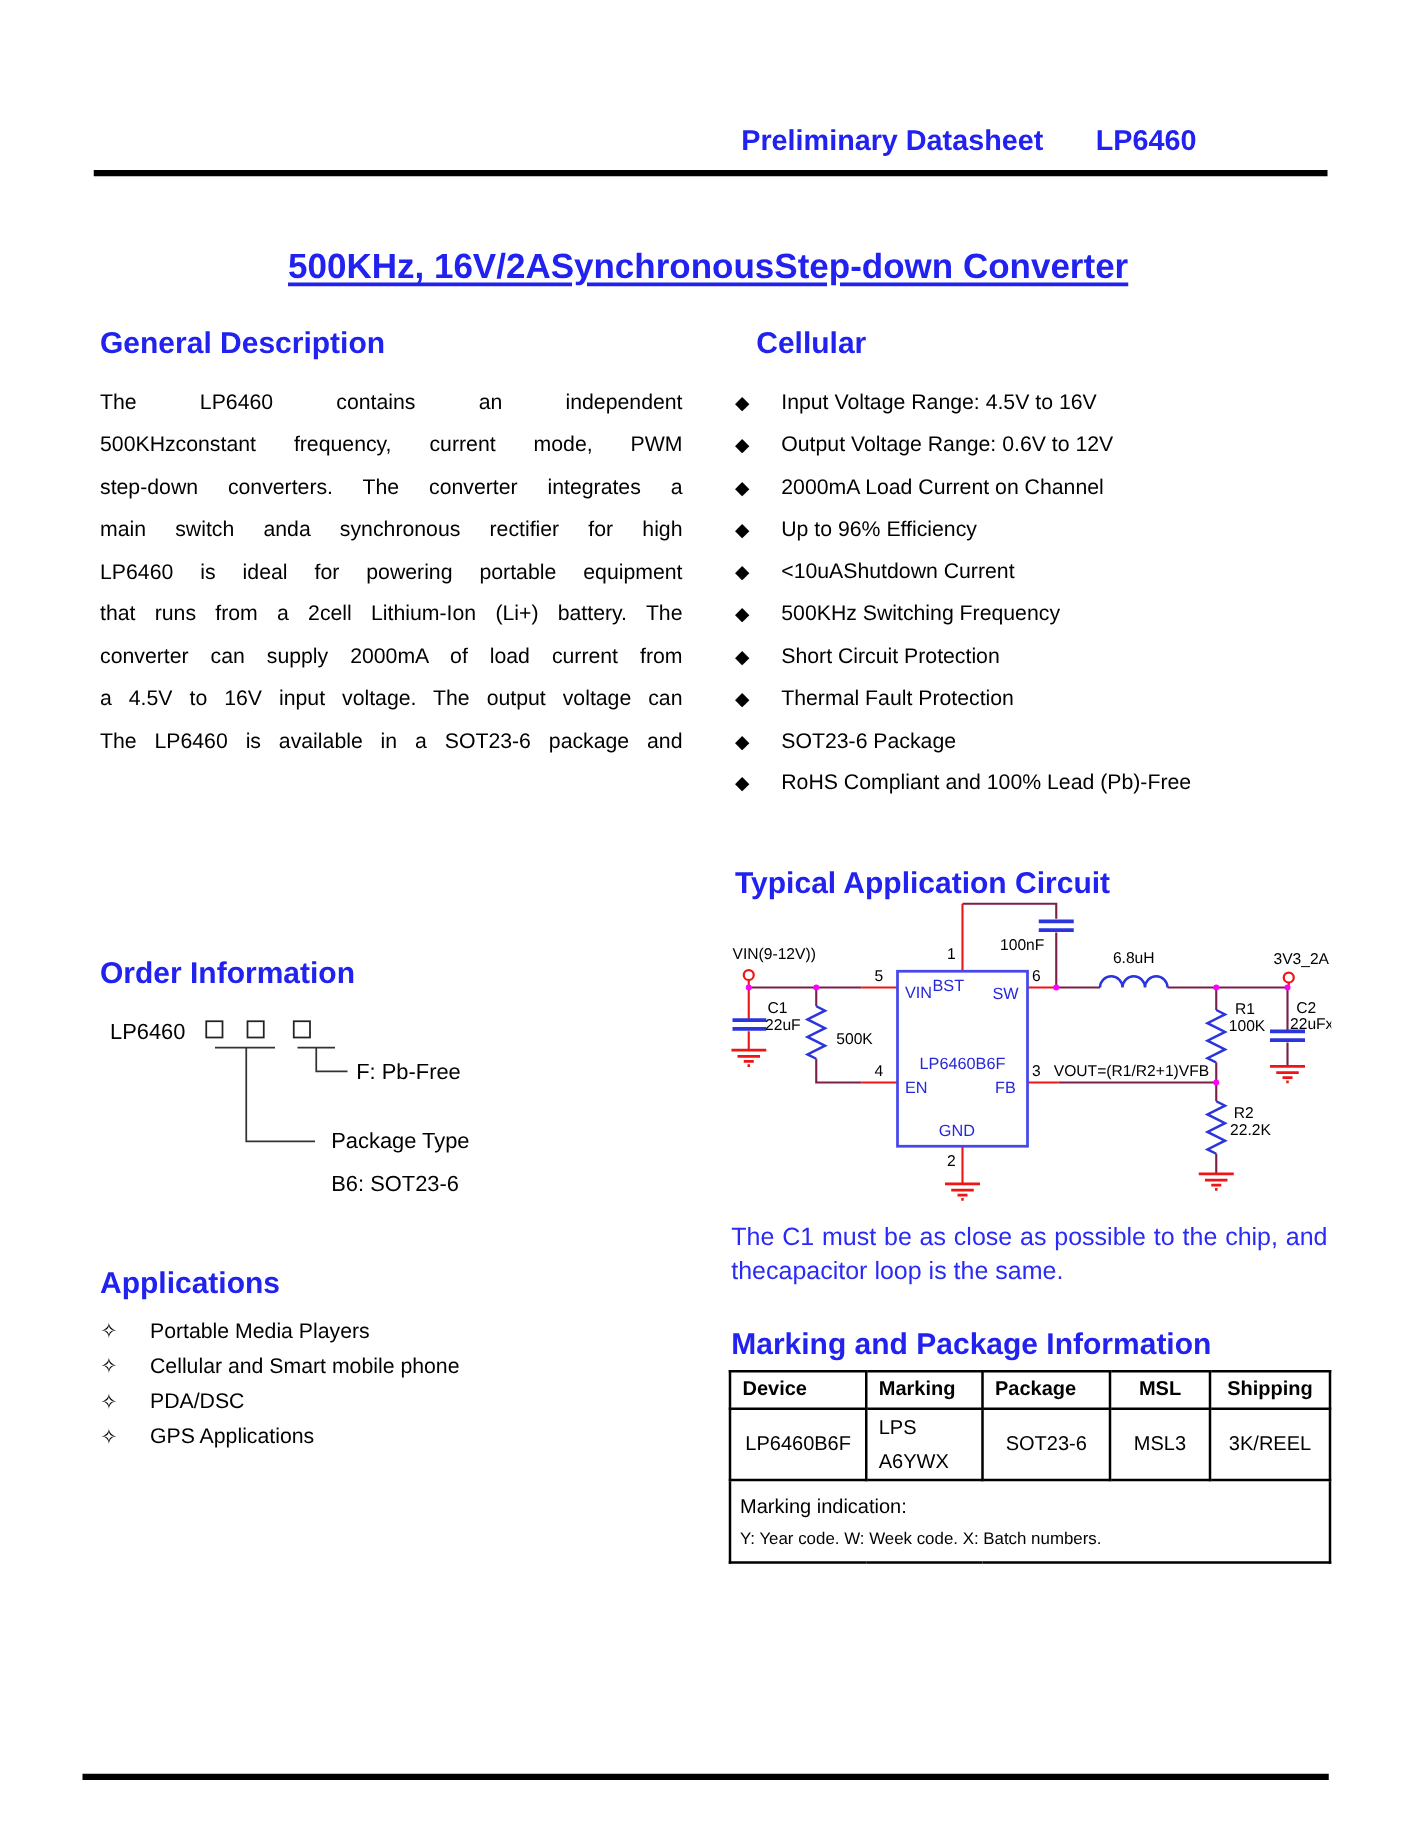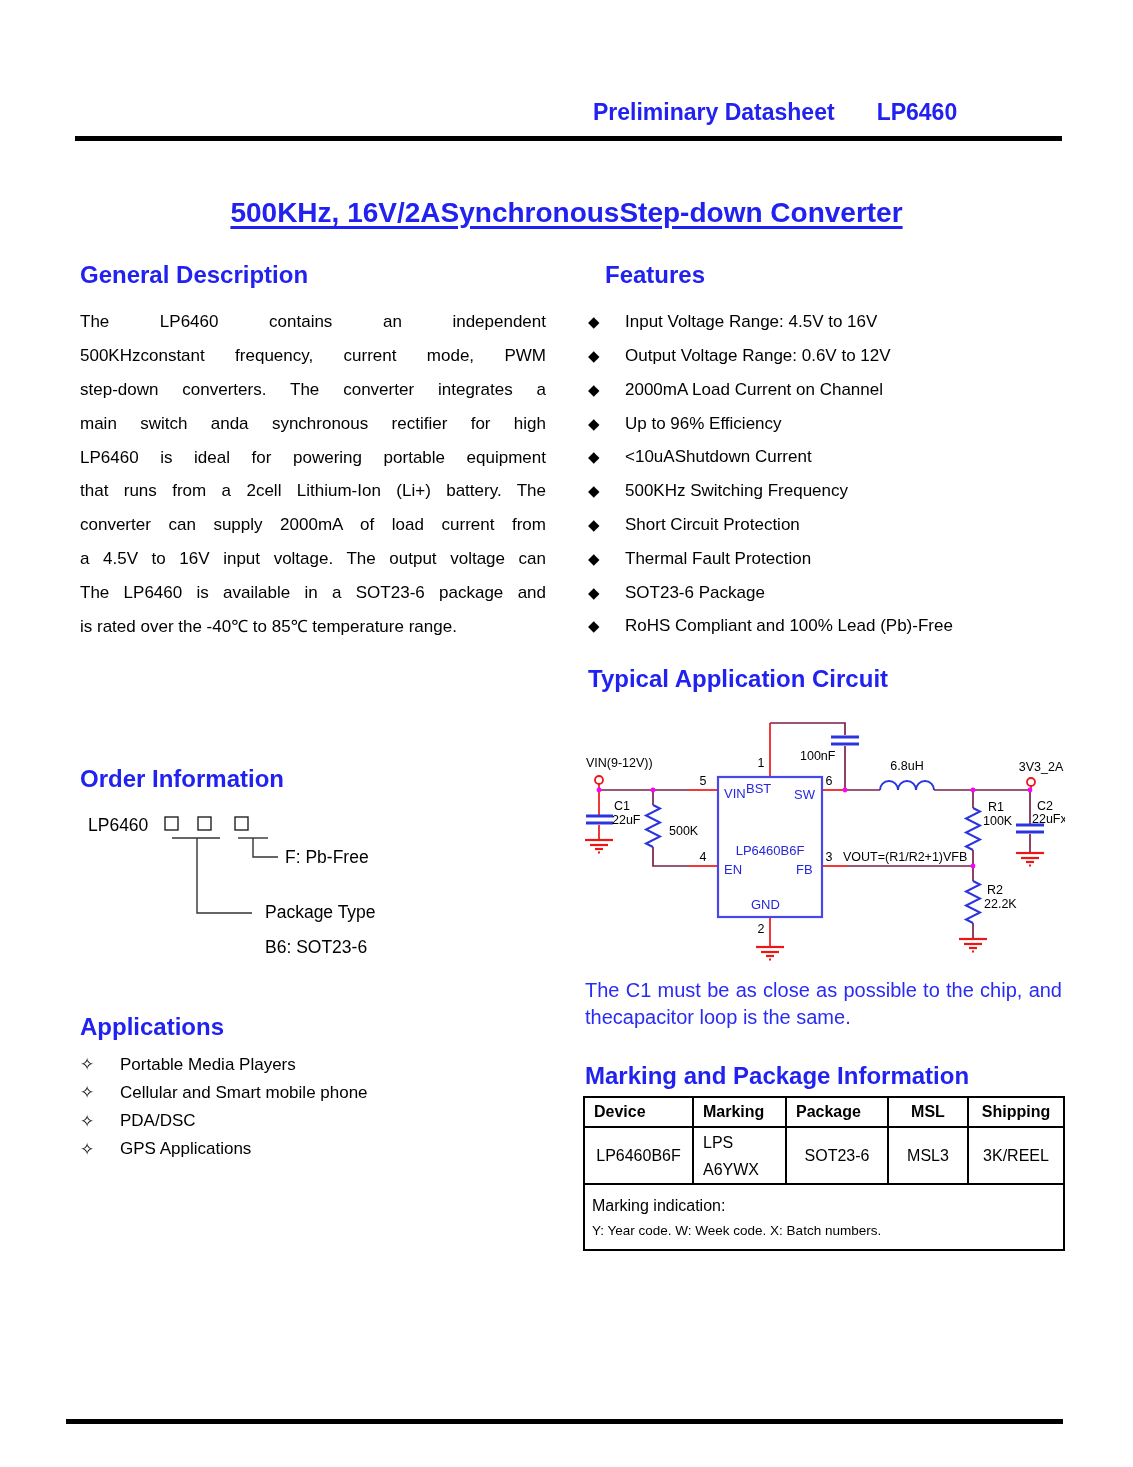"Features" div.heading { text: Features -> Cellular }
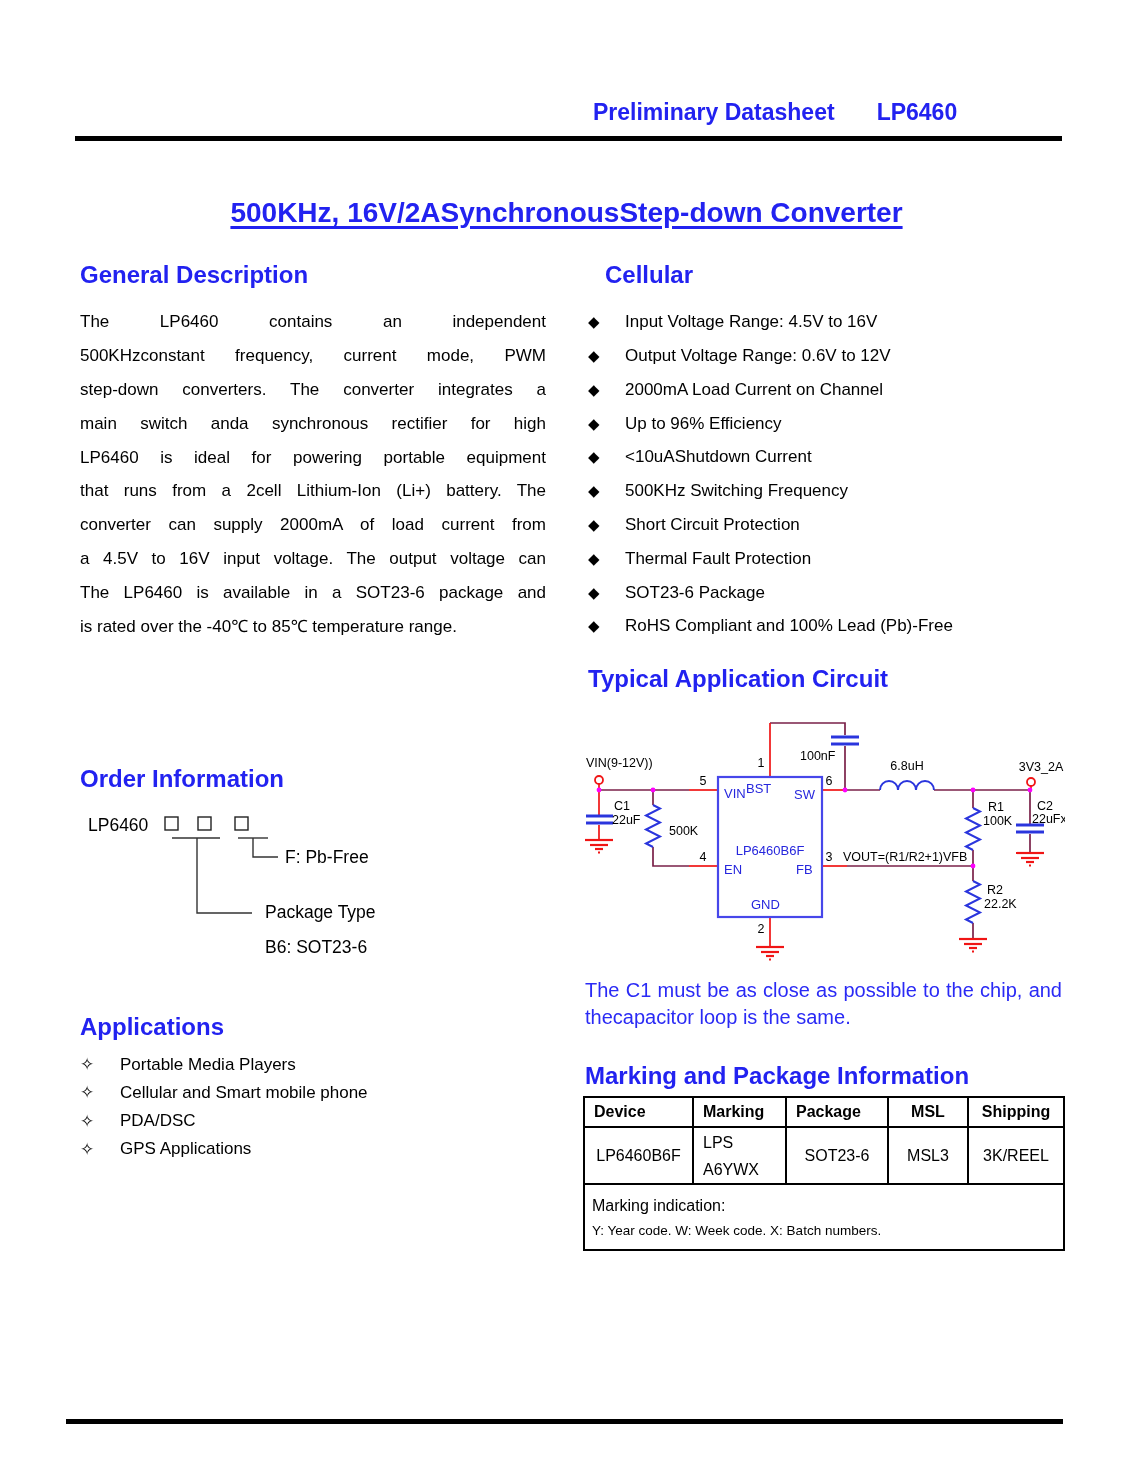"is rated over the -40℃" div.gdline { html: <div>is rated over the -40℃ to 85℃ temperature range.</div> -> none }
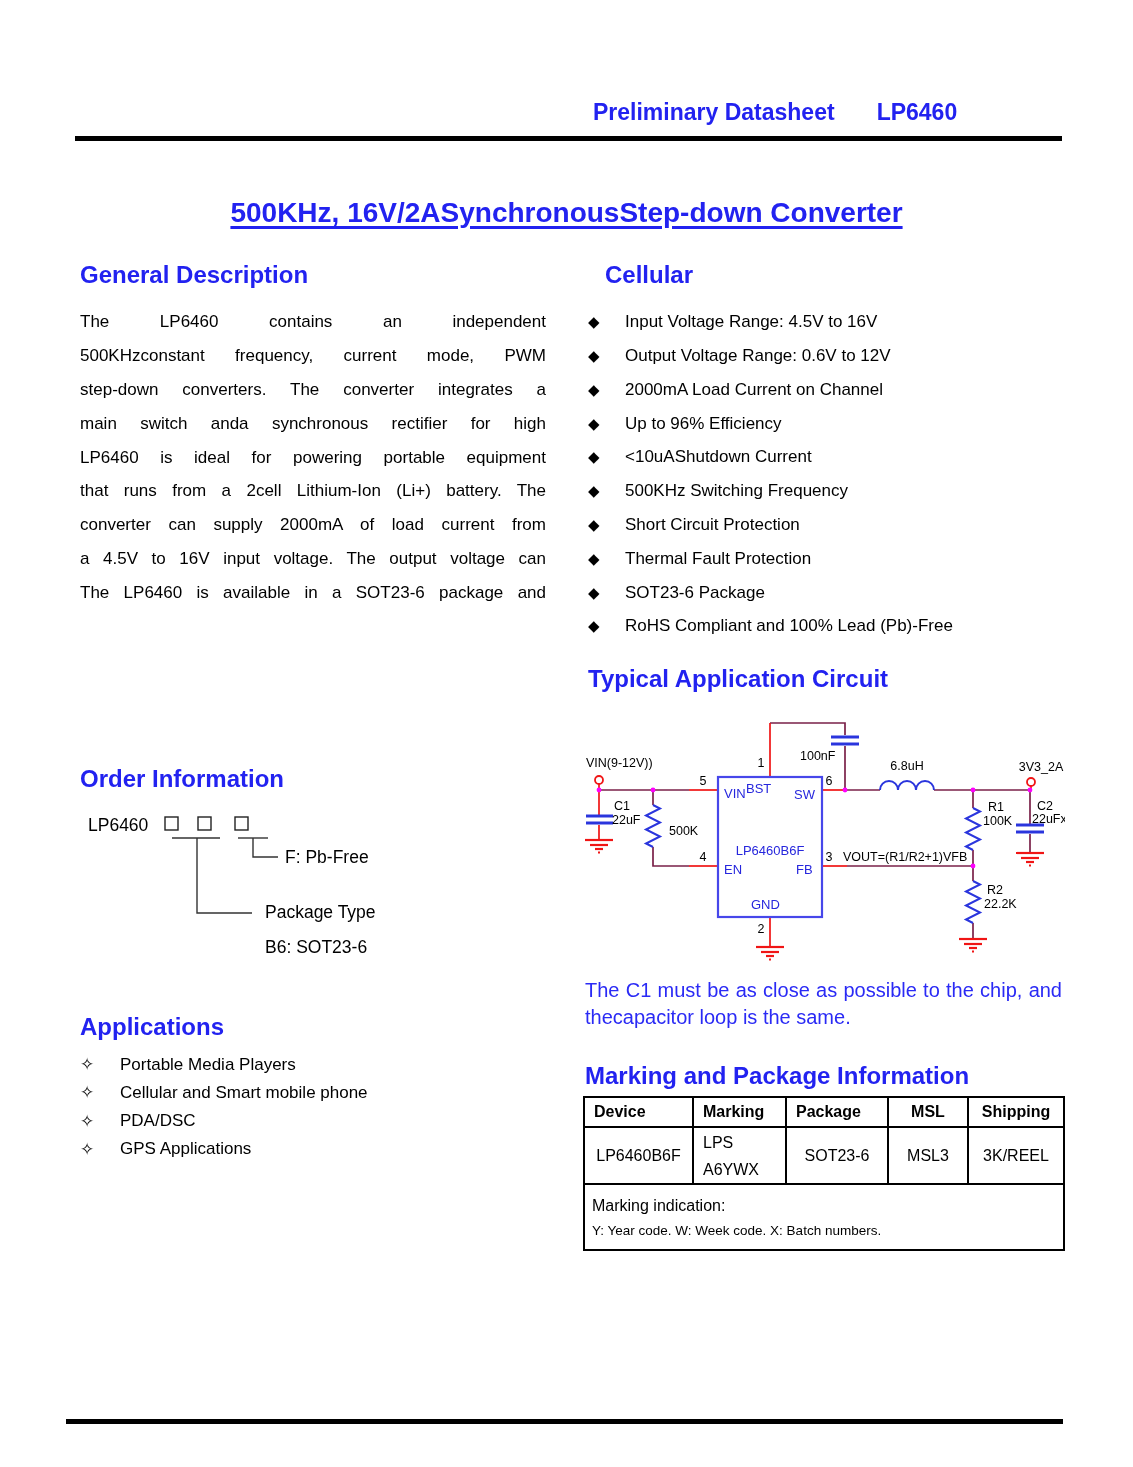"Typical Application Circuit" .circ-head { top: 666px -> 694px }
